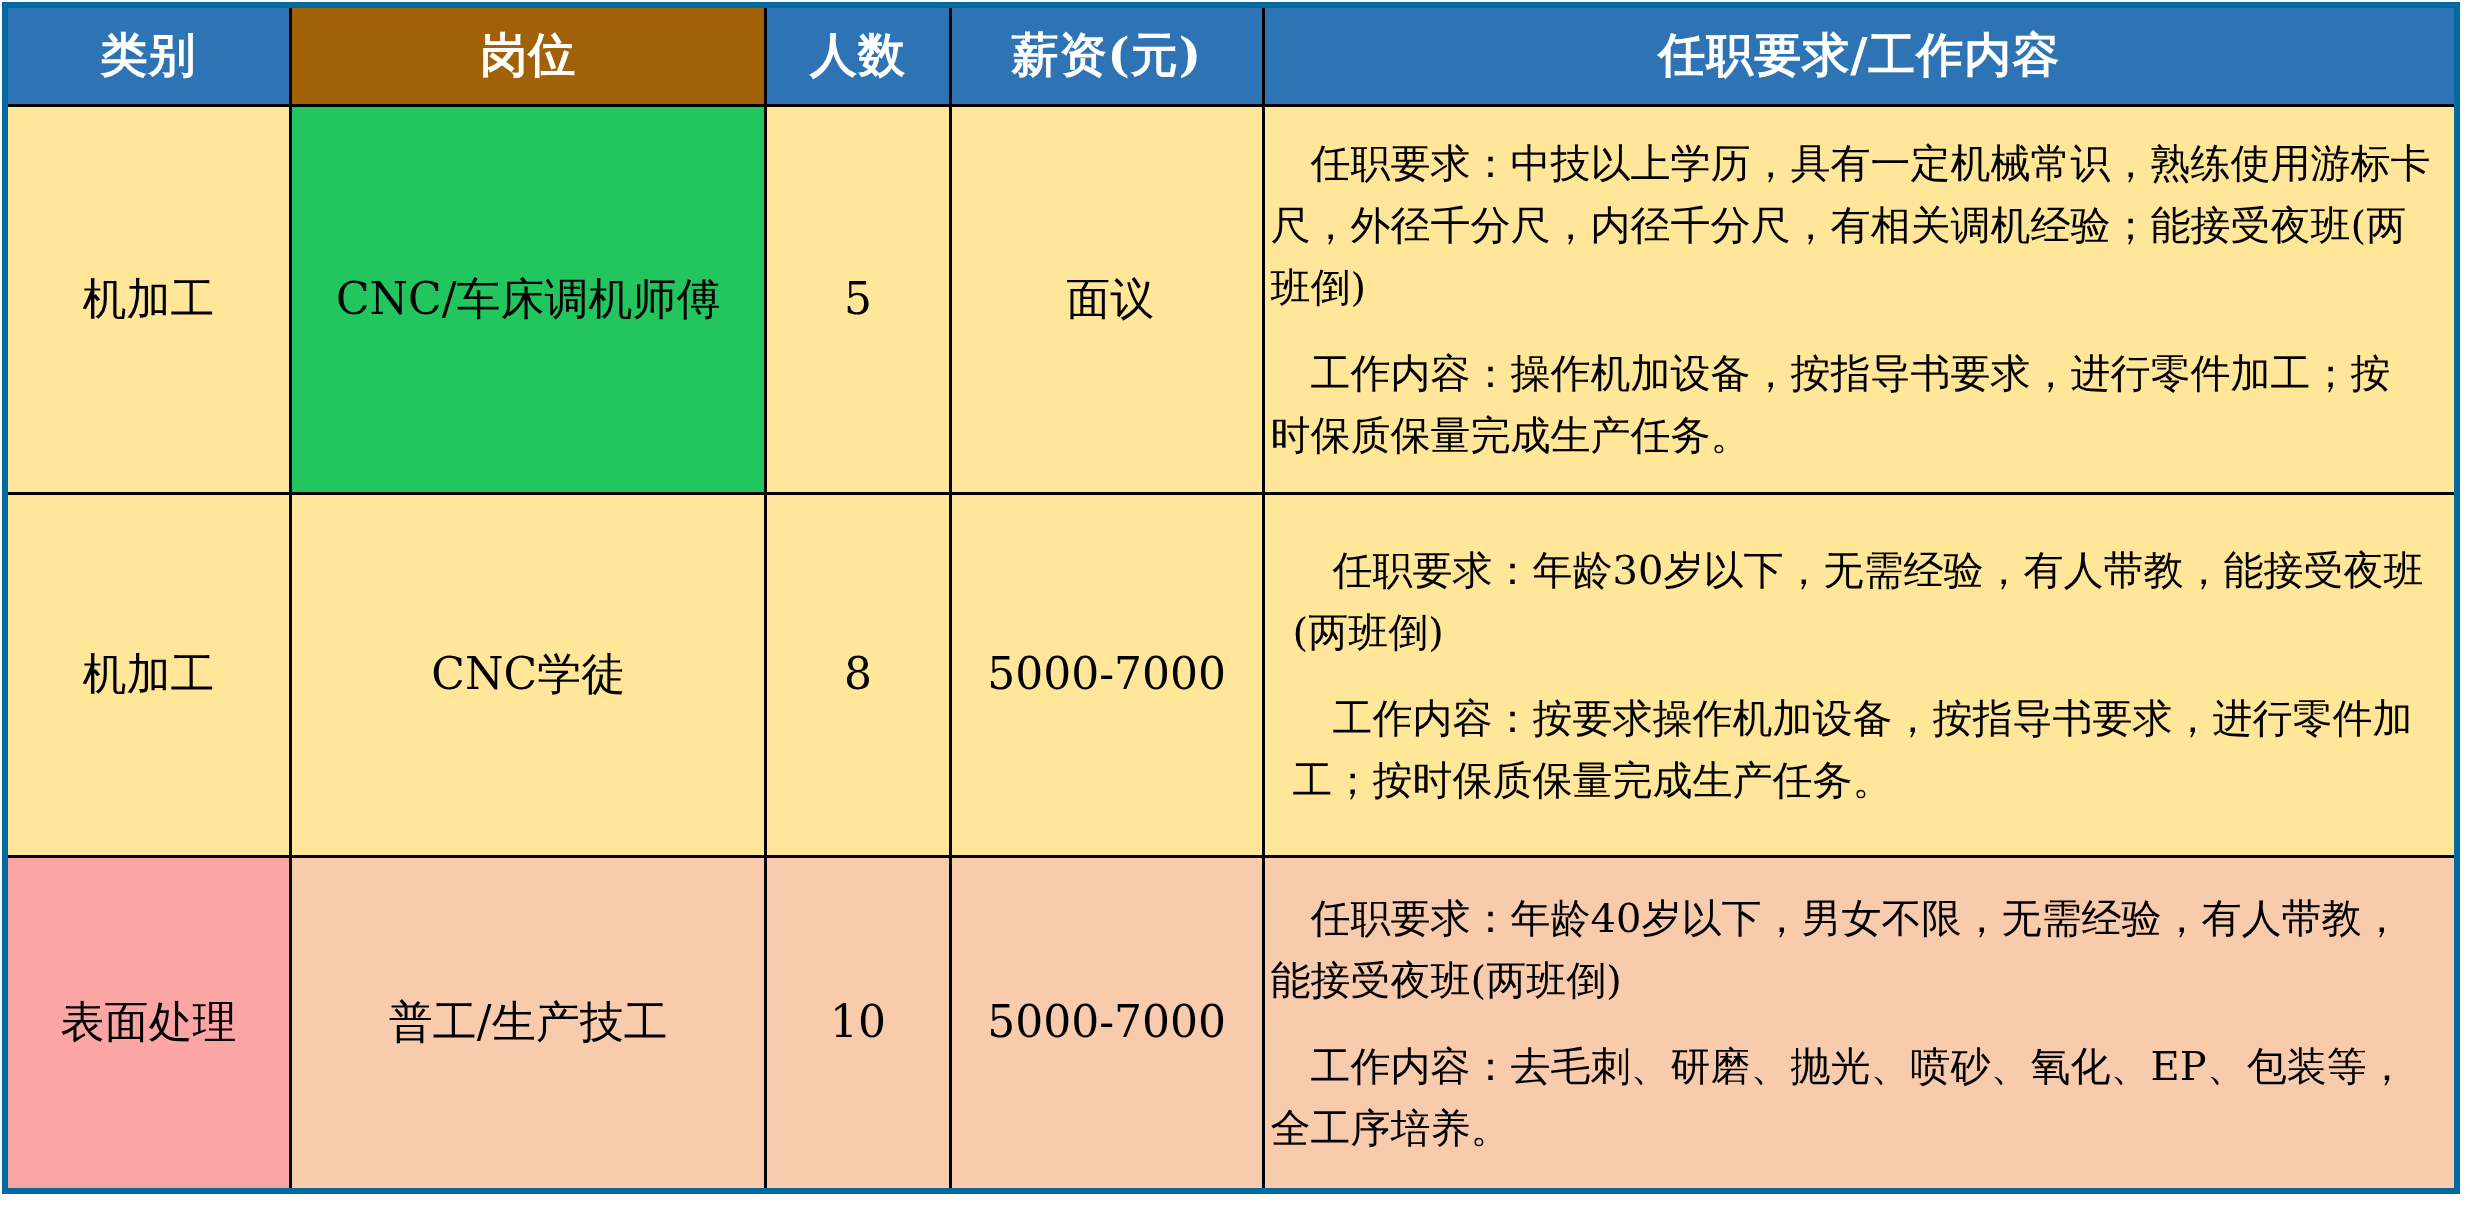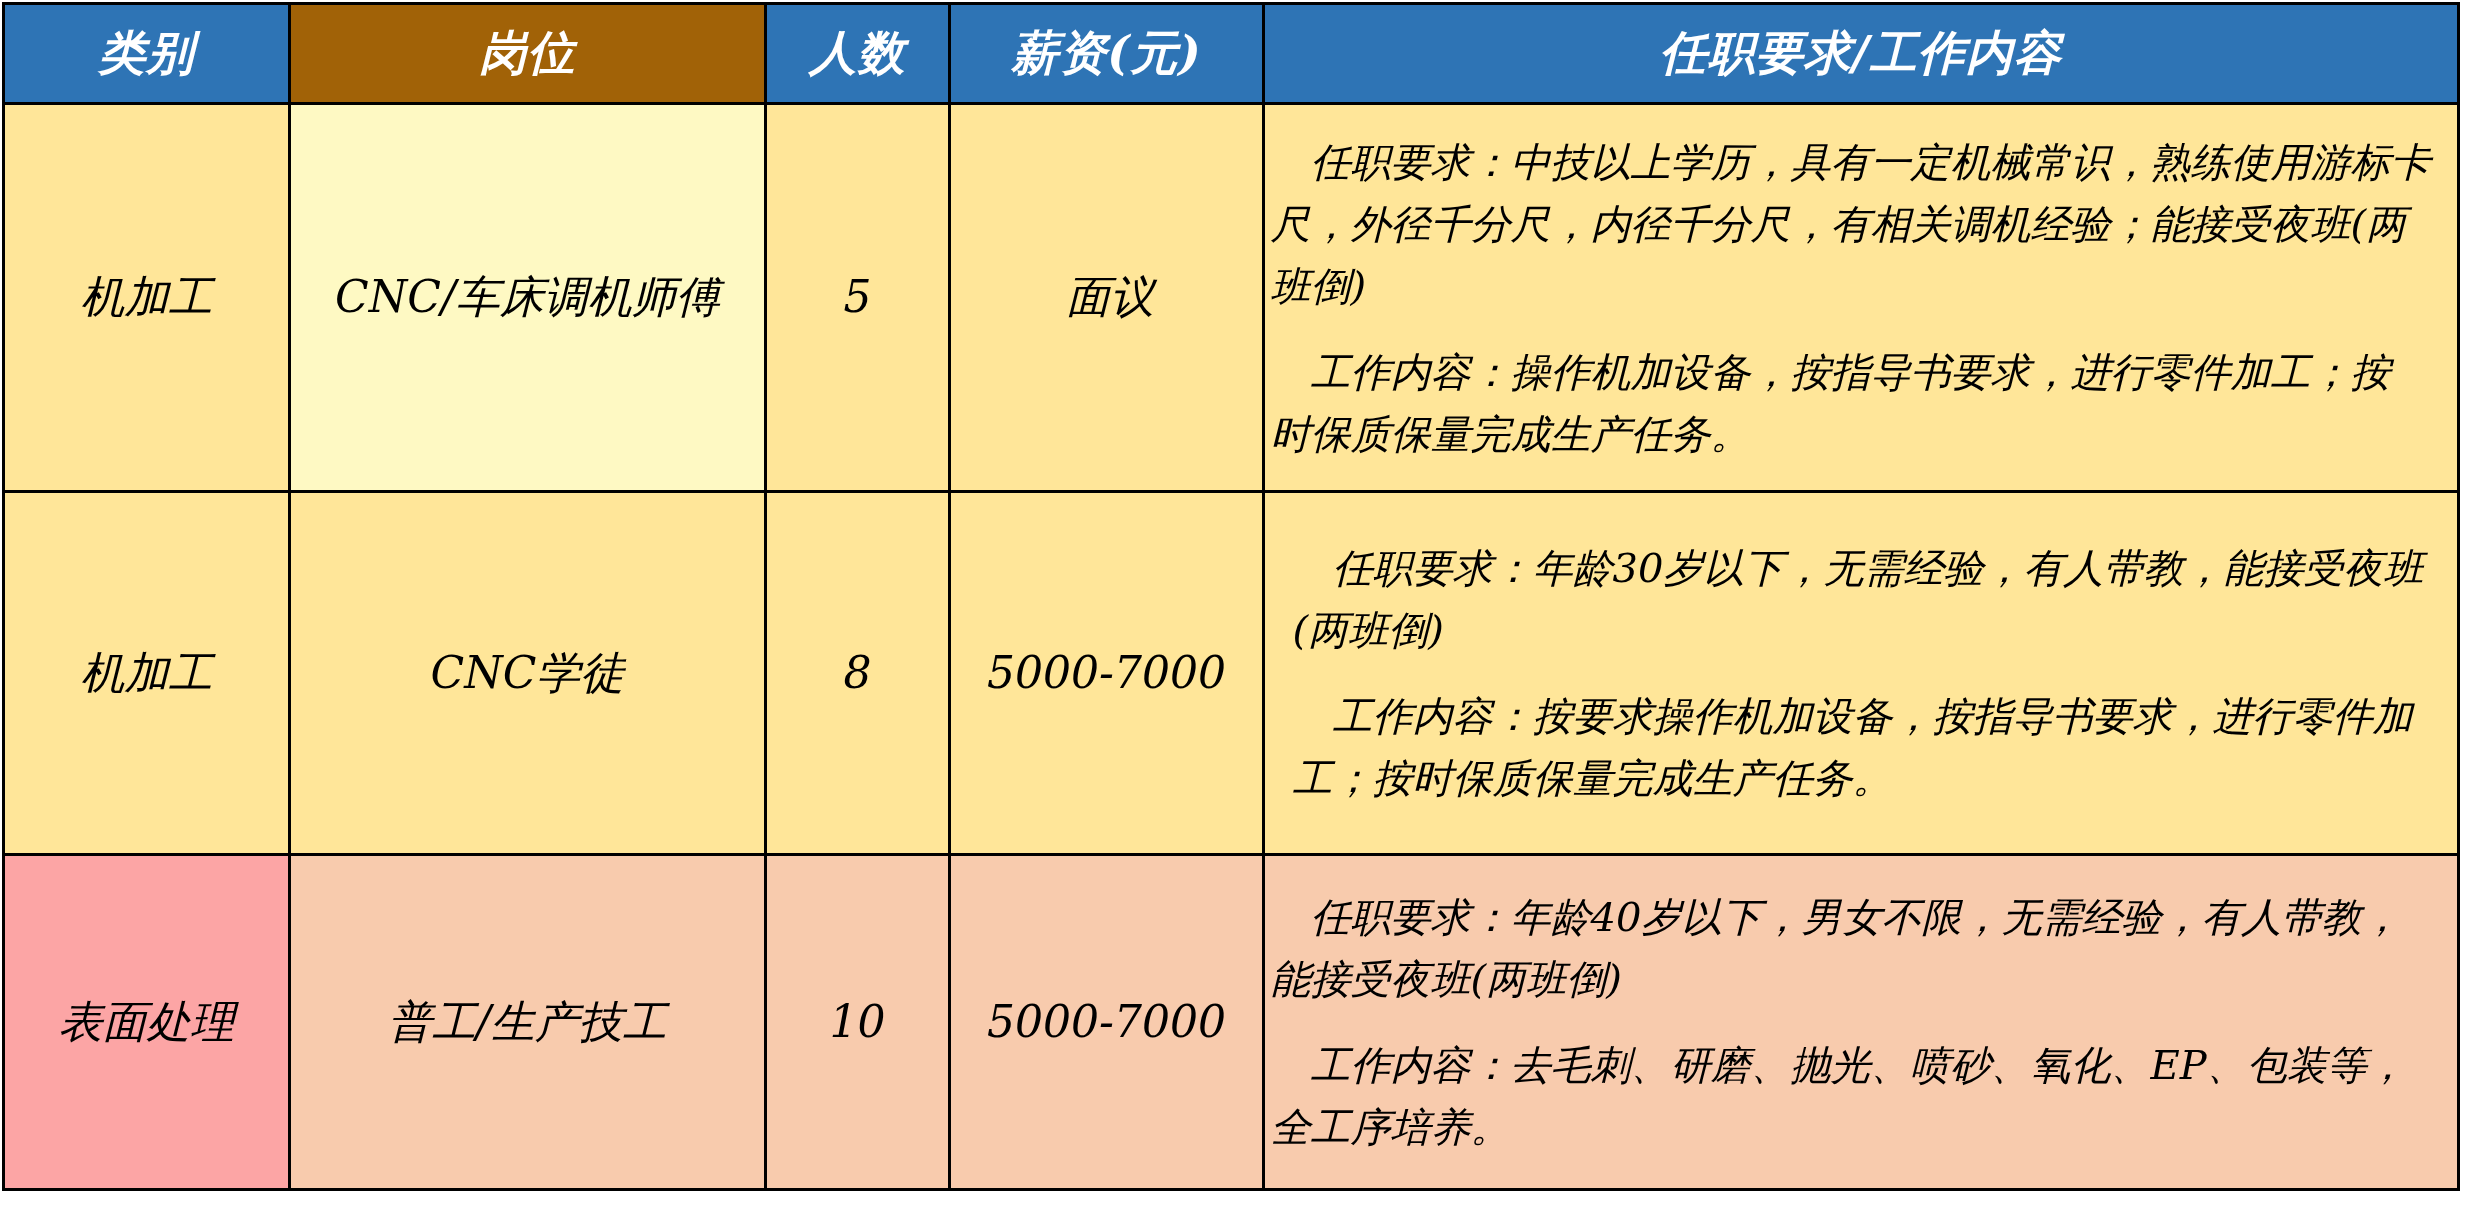"类别" table.job-table { border: 3px solid #0369a1 -> 6px solid #0369a1; font-style: italic -> none }
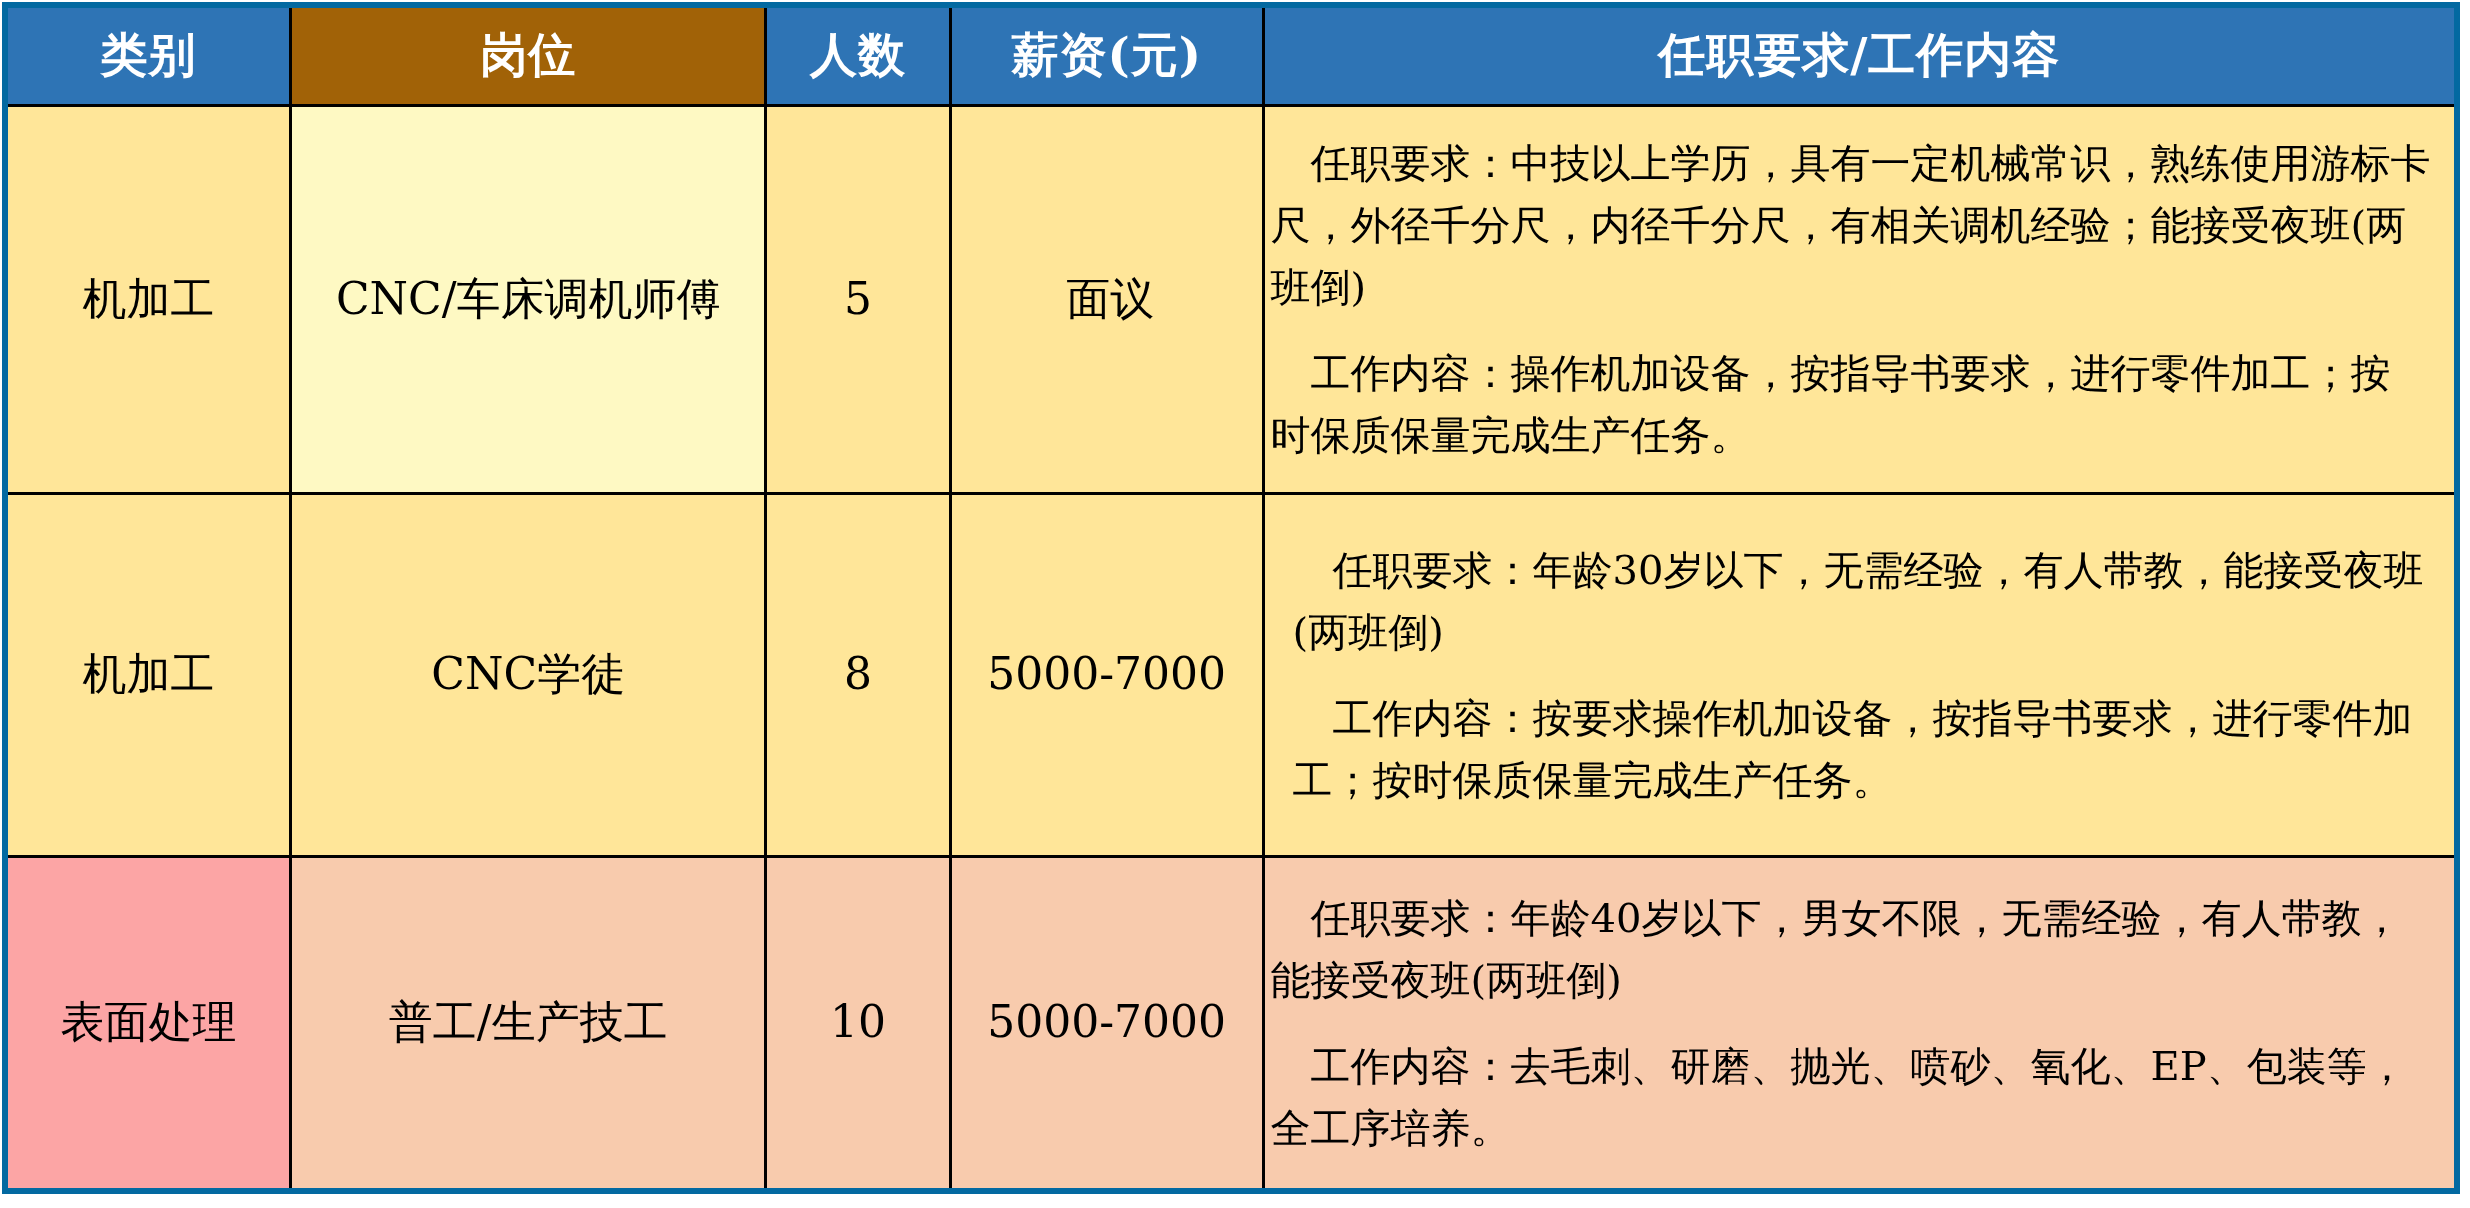"CNC/车床调机师傅" td.cell-center { background-color: #fef9c3 -> #22c55e }
